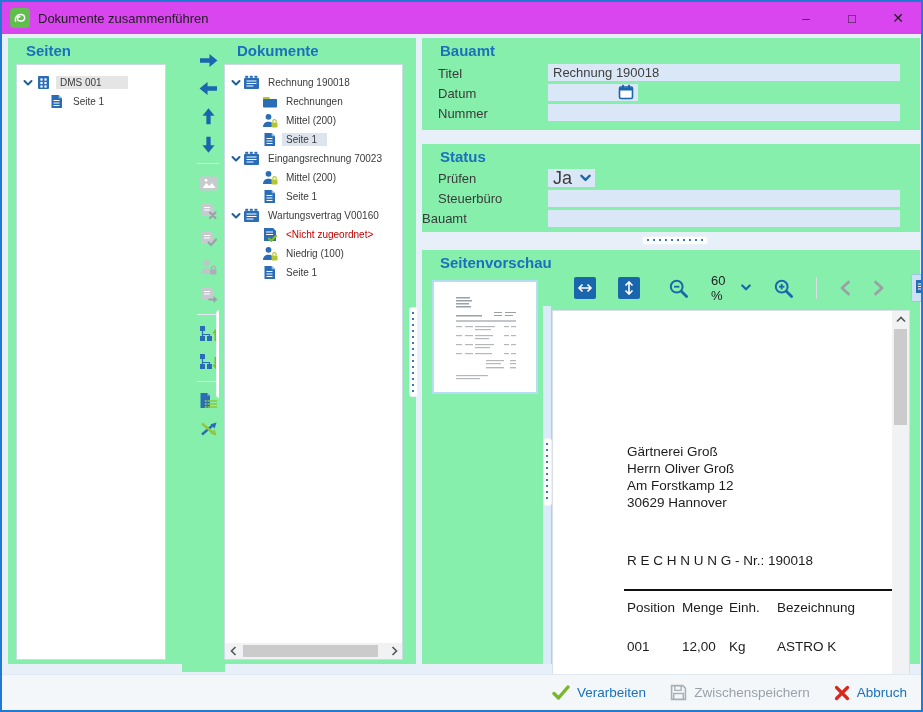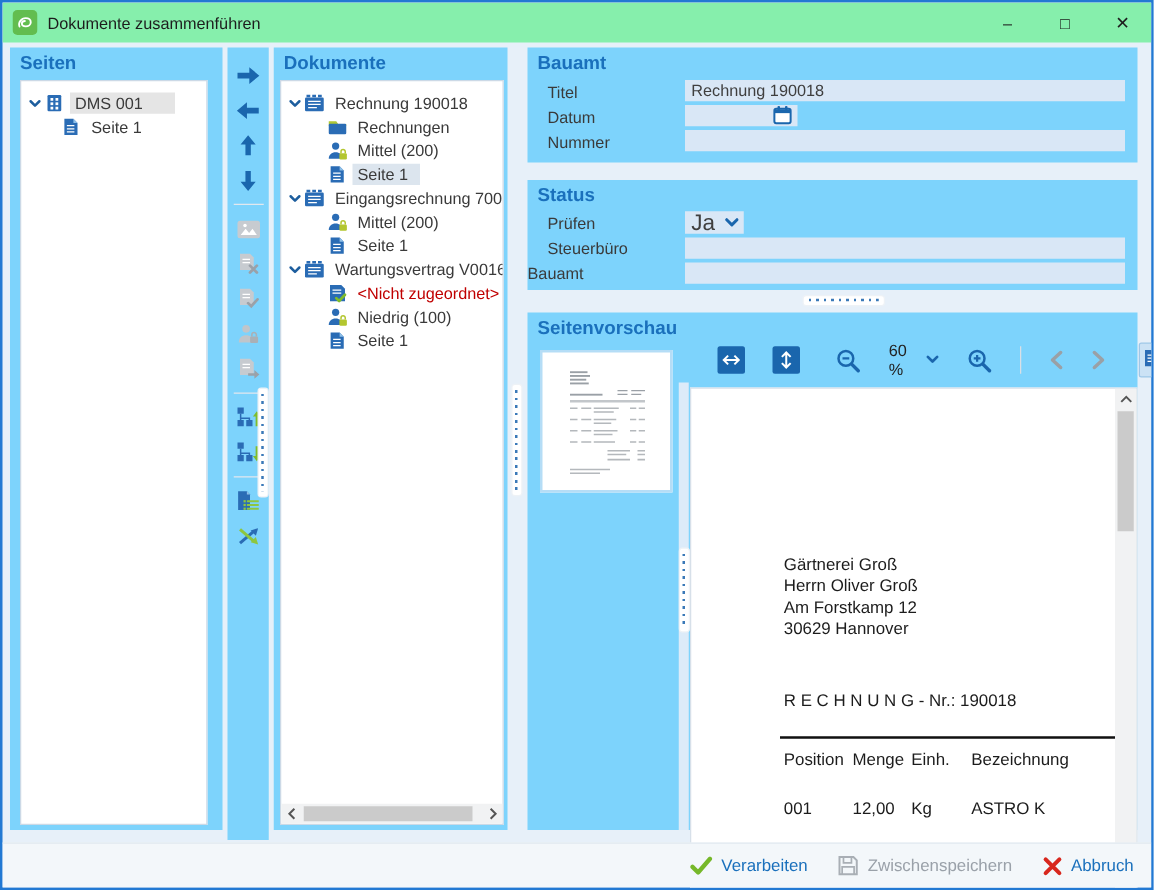"Dokumente zusammenführen" #titlebar { background: #86efac -> #d946ef }
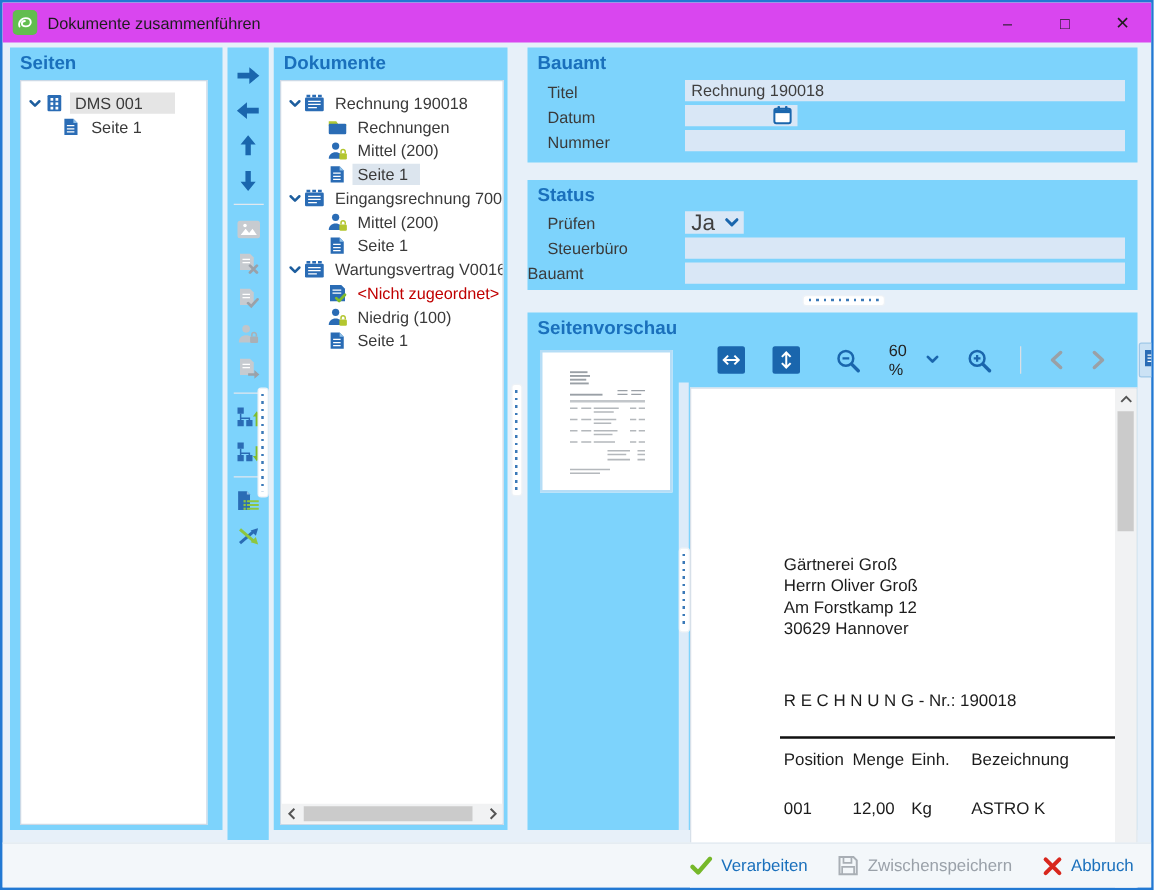"Seiten" .panel { background: #7dd3fc -> #86efac; padding-left: none -> 10px }
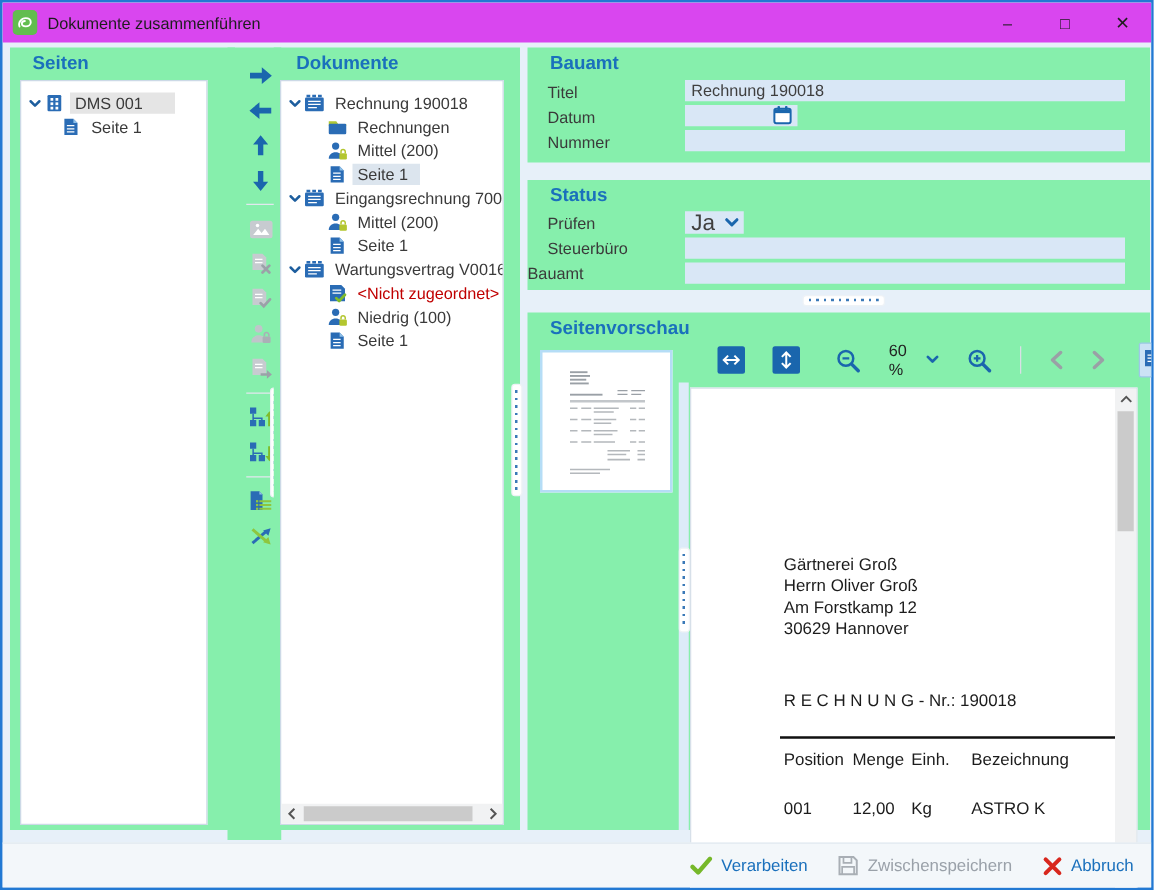"DMS 001" .trow { font-size: 13px -> 10px }
